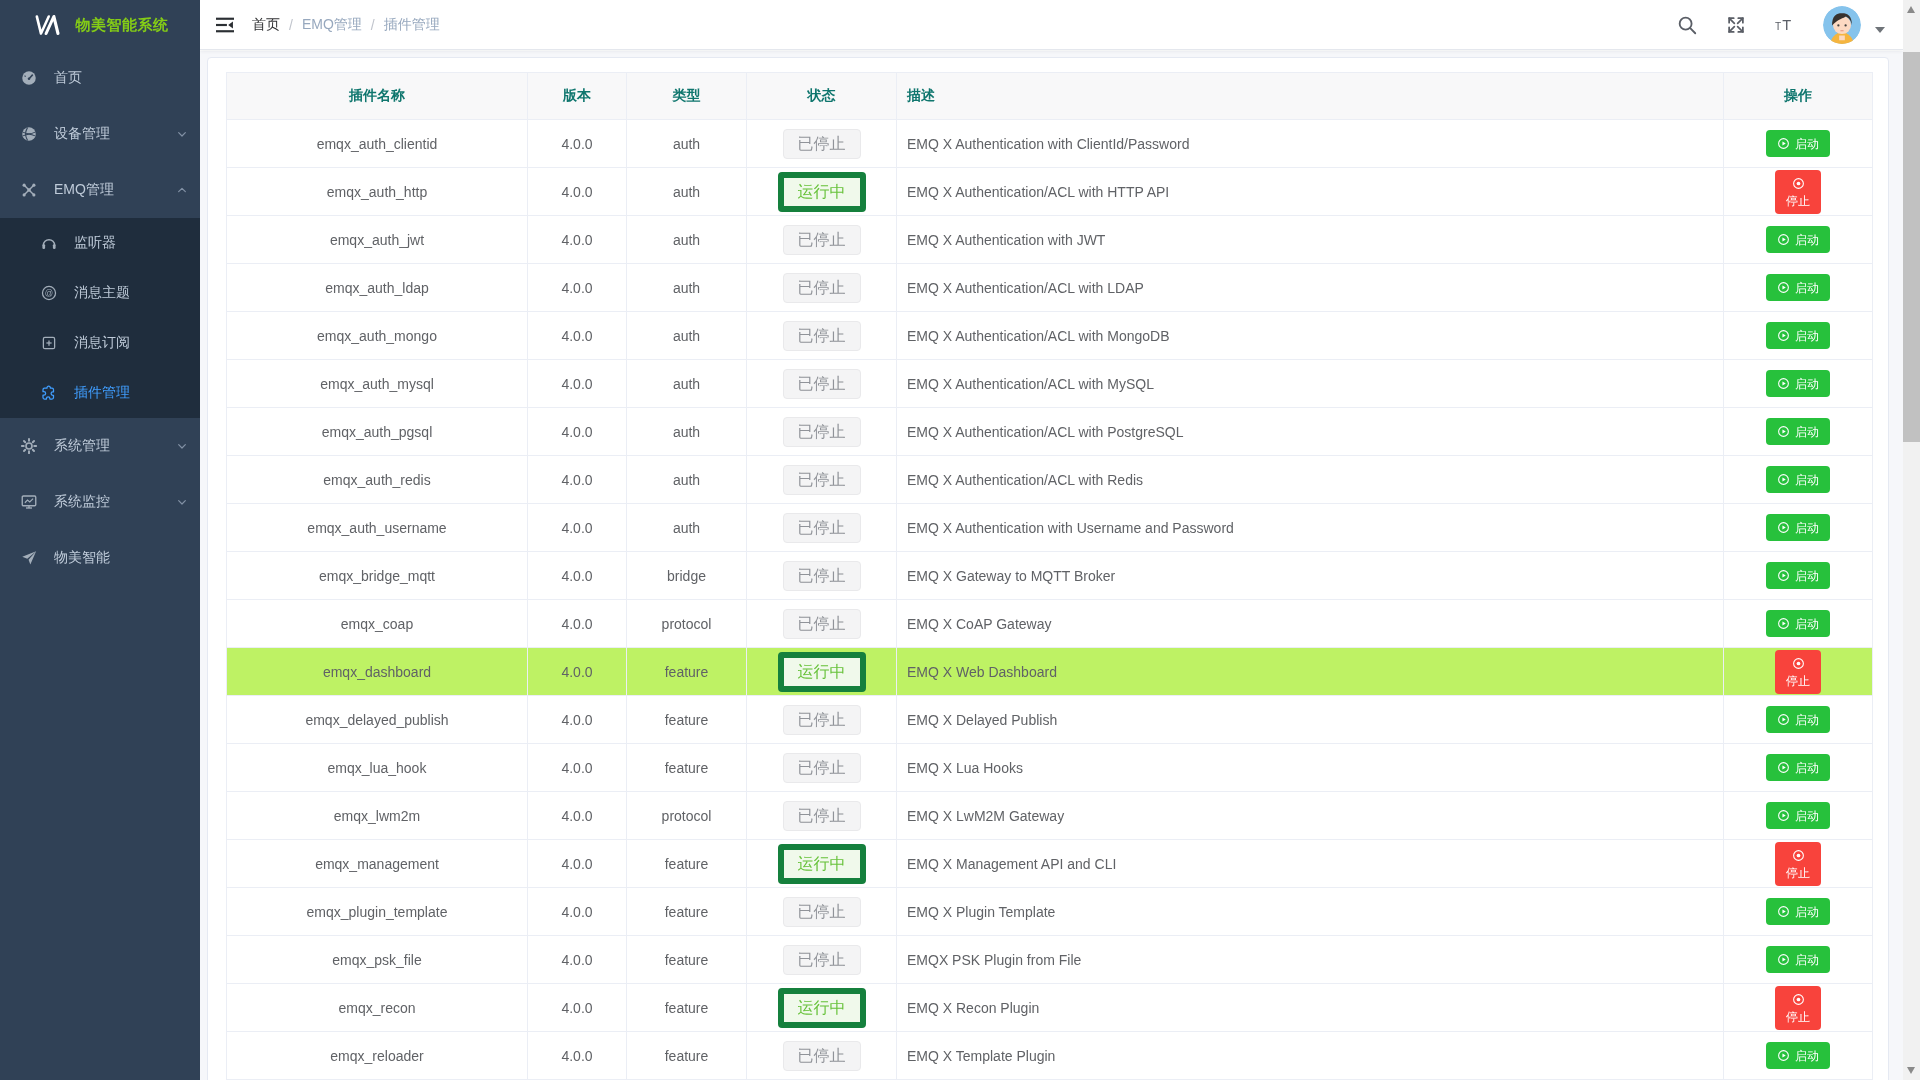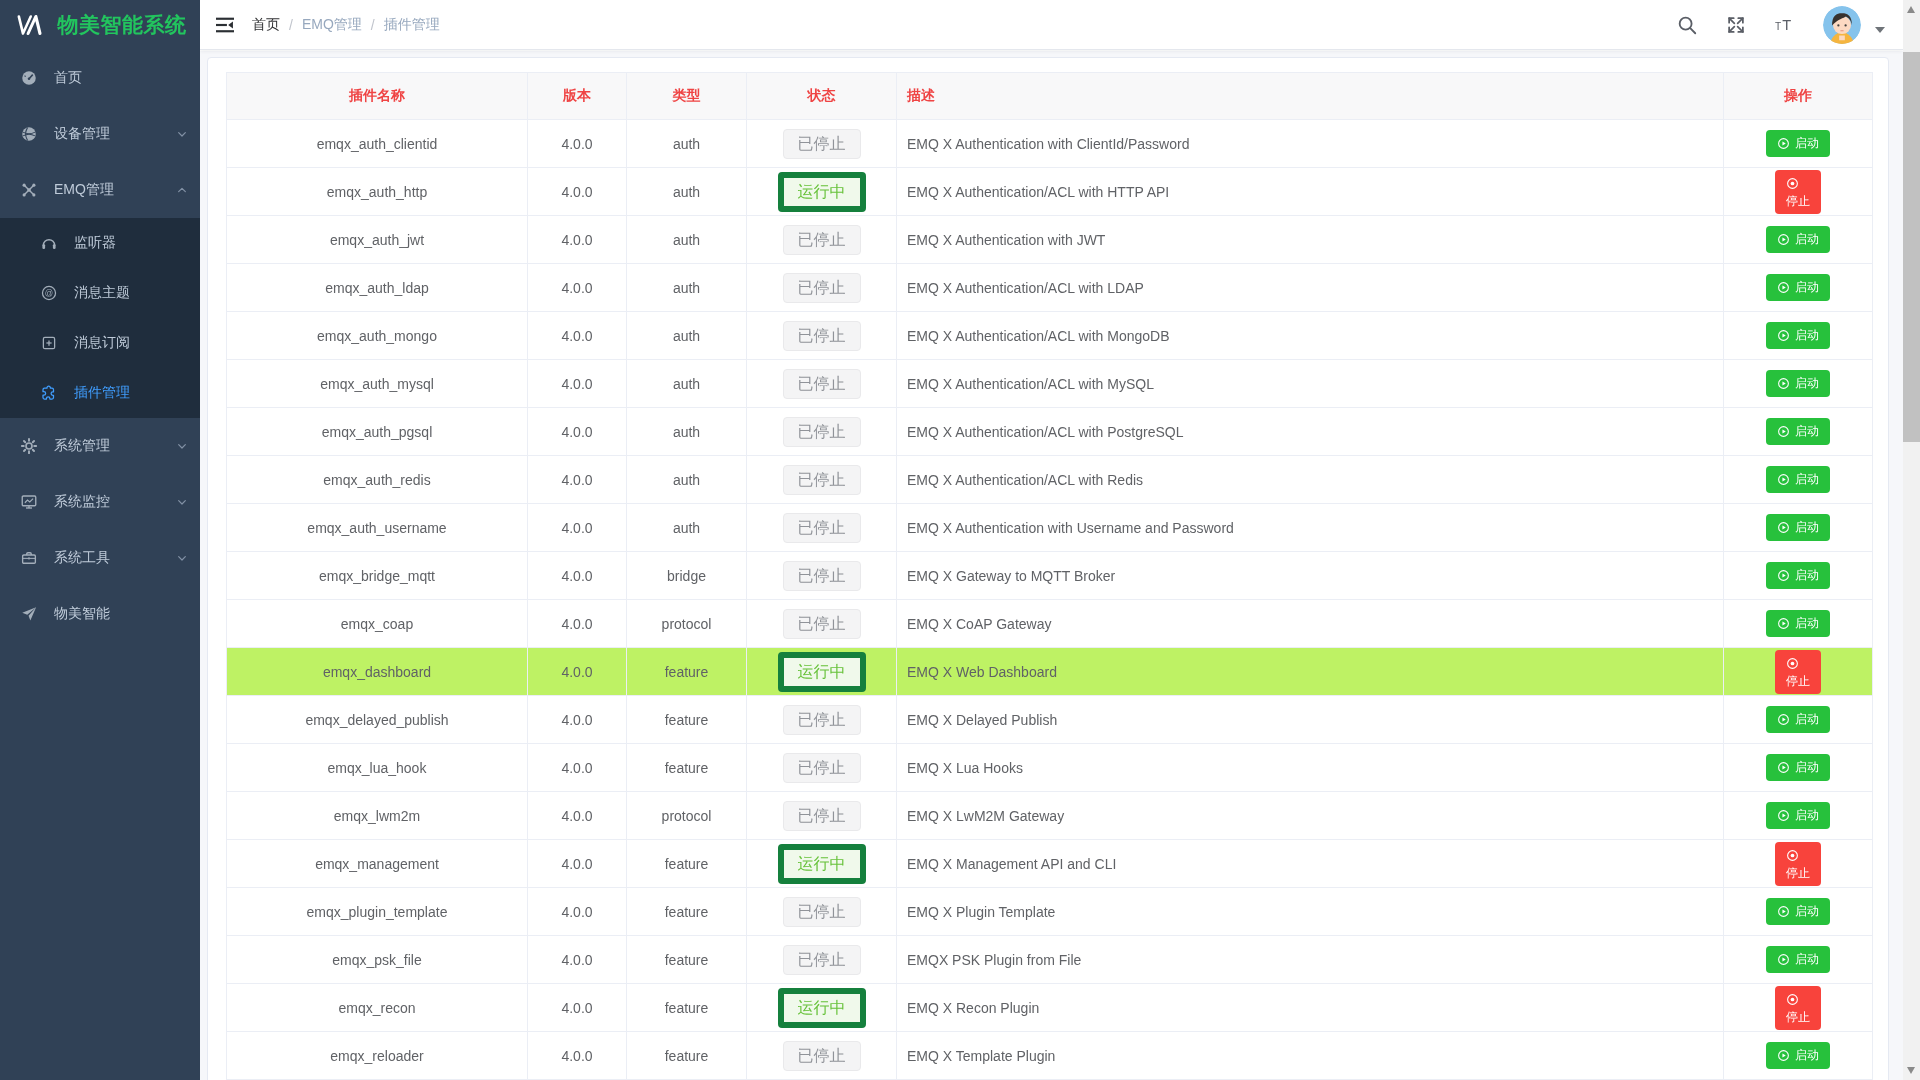"物美智能系统" .logo-title { color: #22c55e -> #84cc16; font-size: 21px -> 15px }
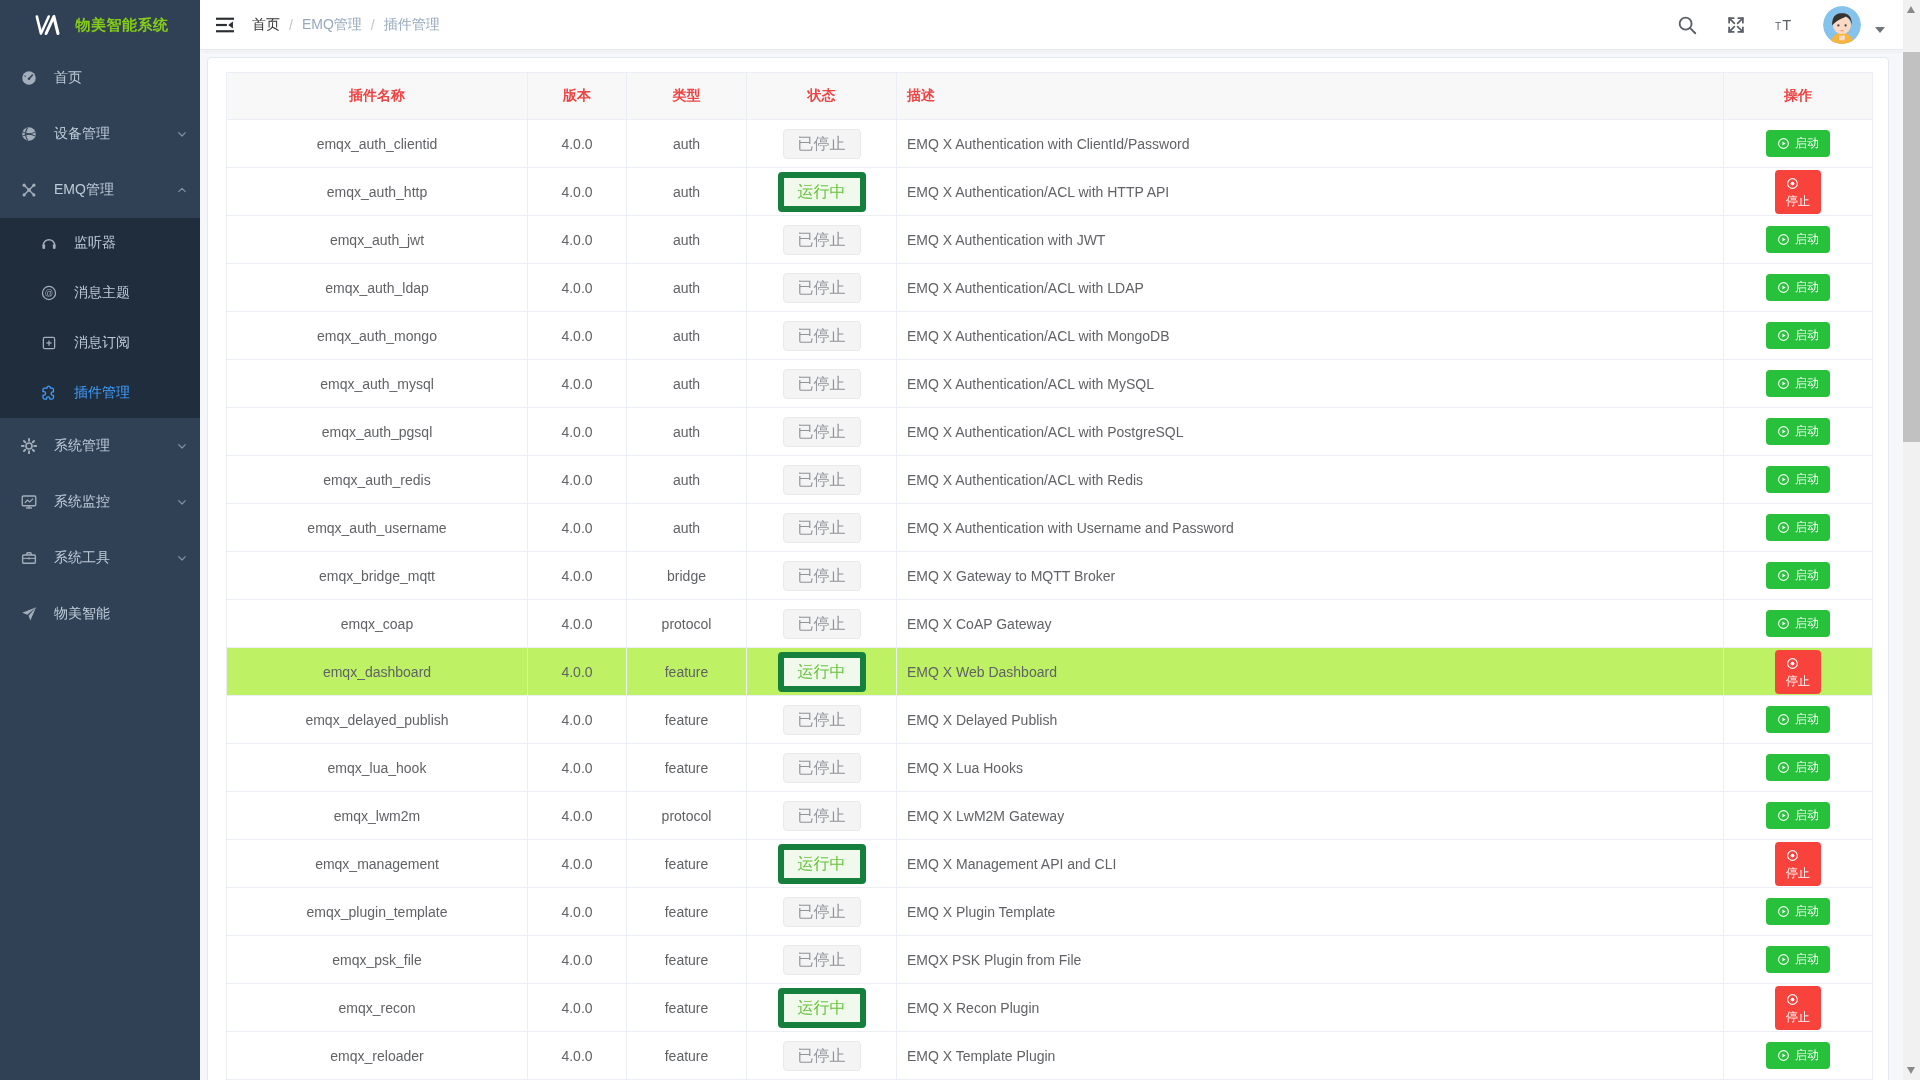"插件名称" th { color: #ef4444 -> #0f766e }
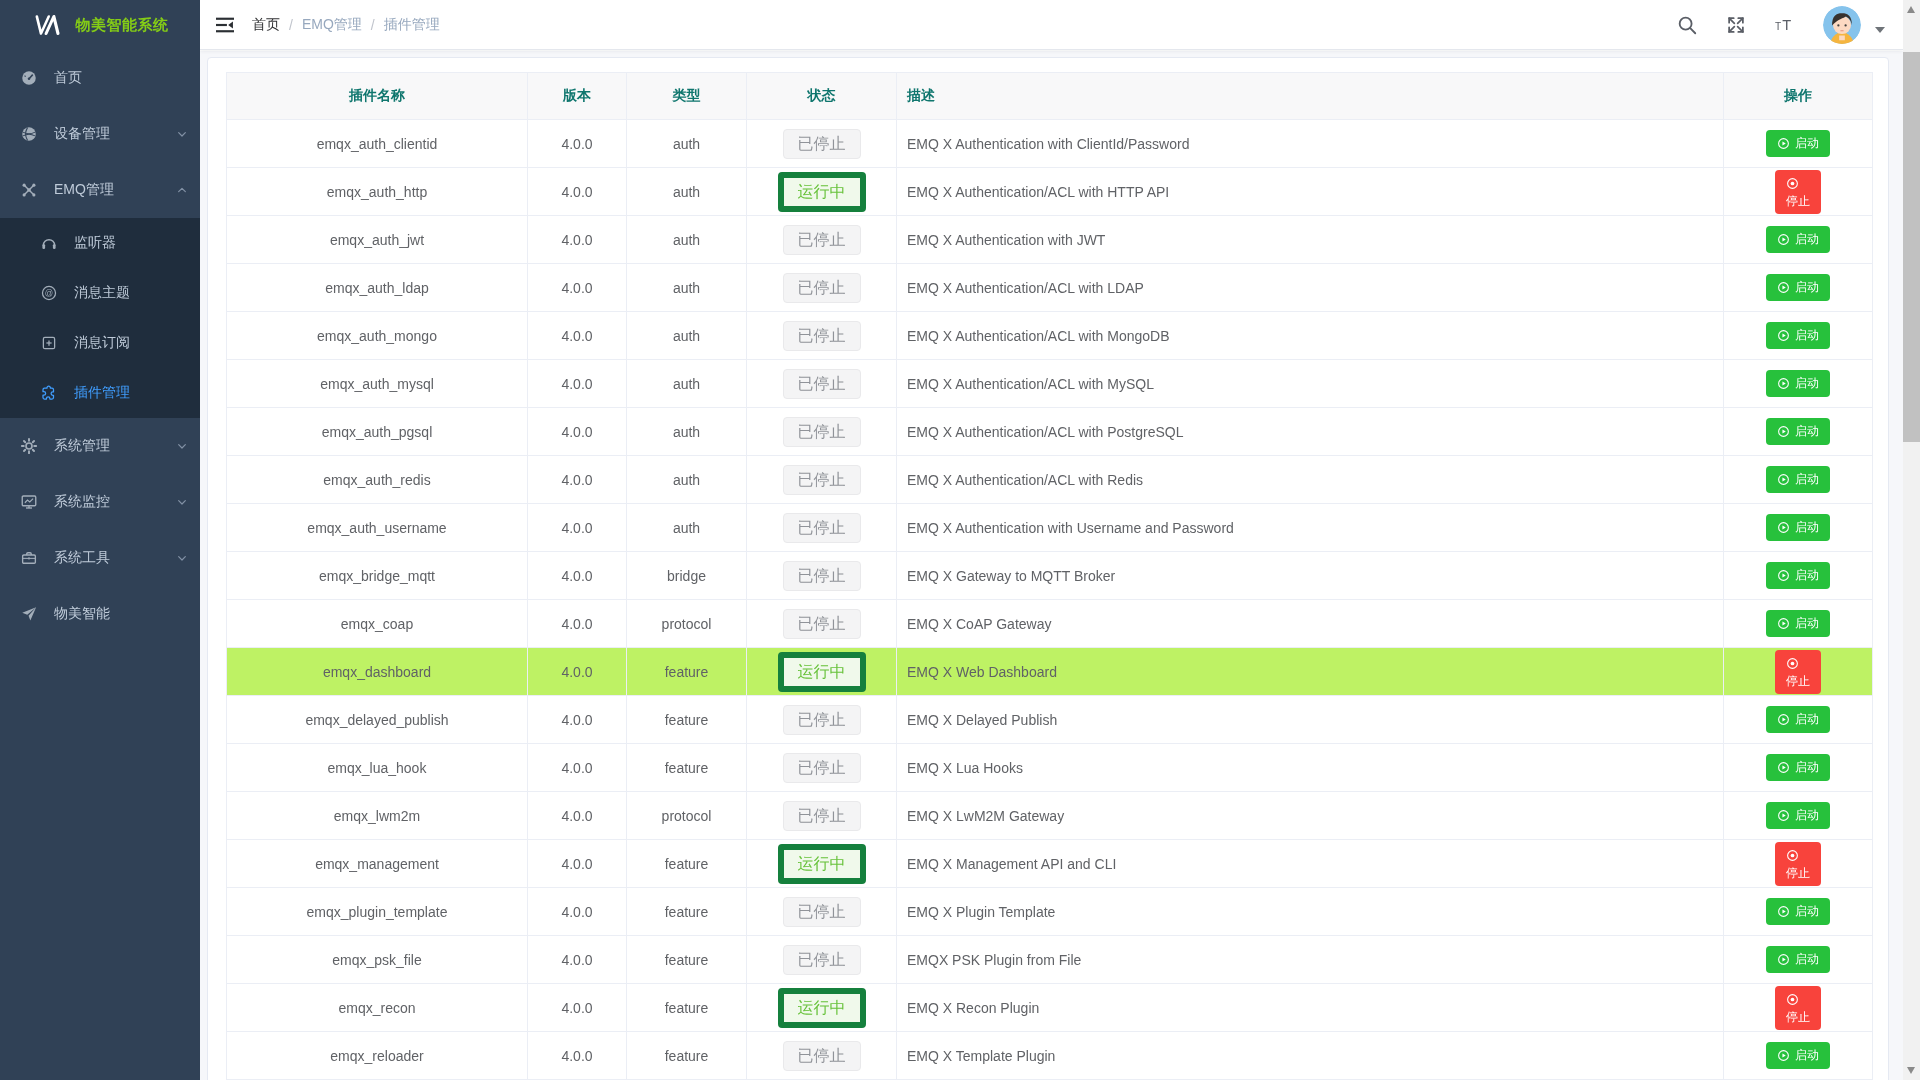"启动" .btn { align-items: none -> center }
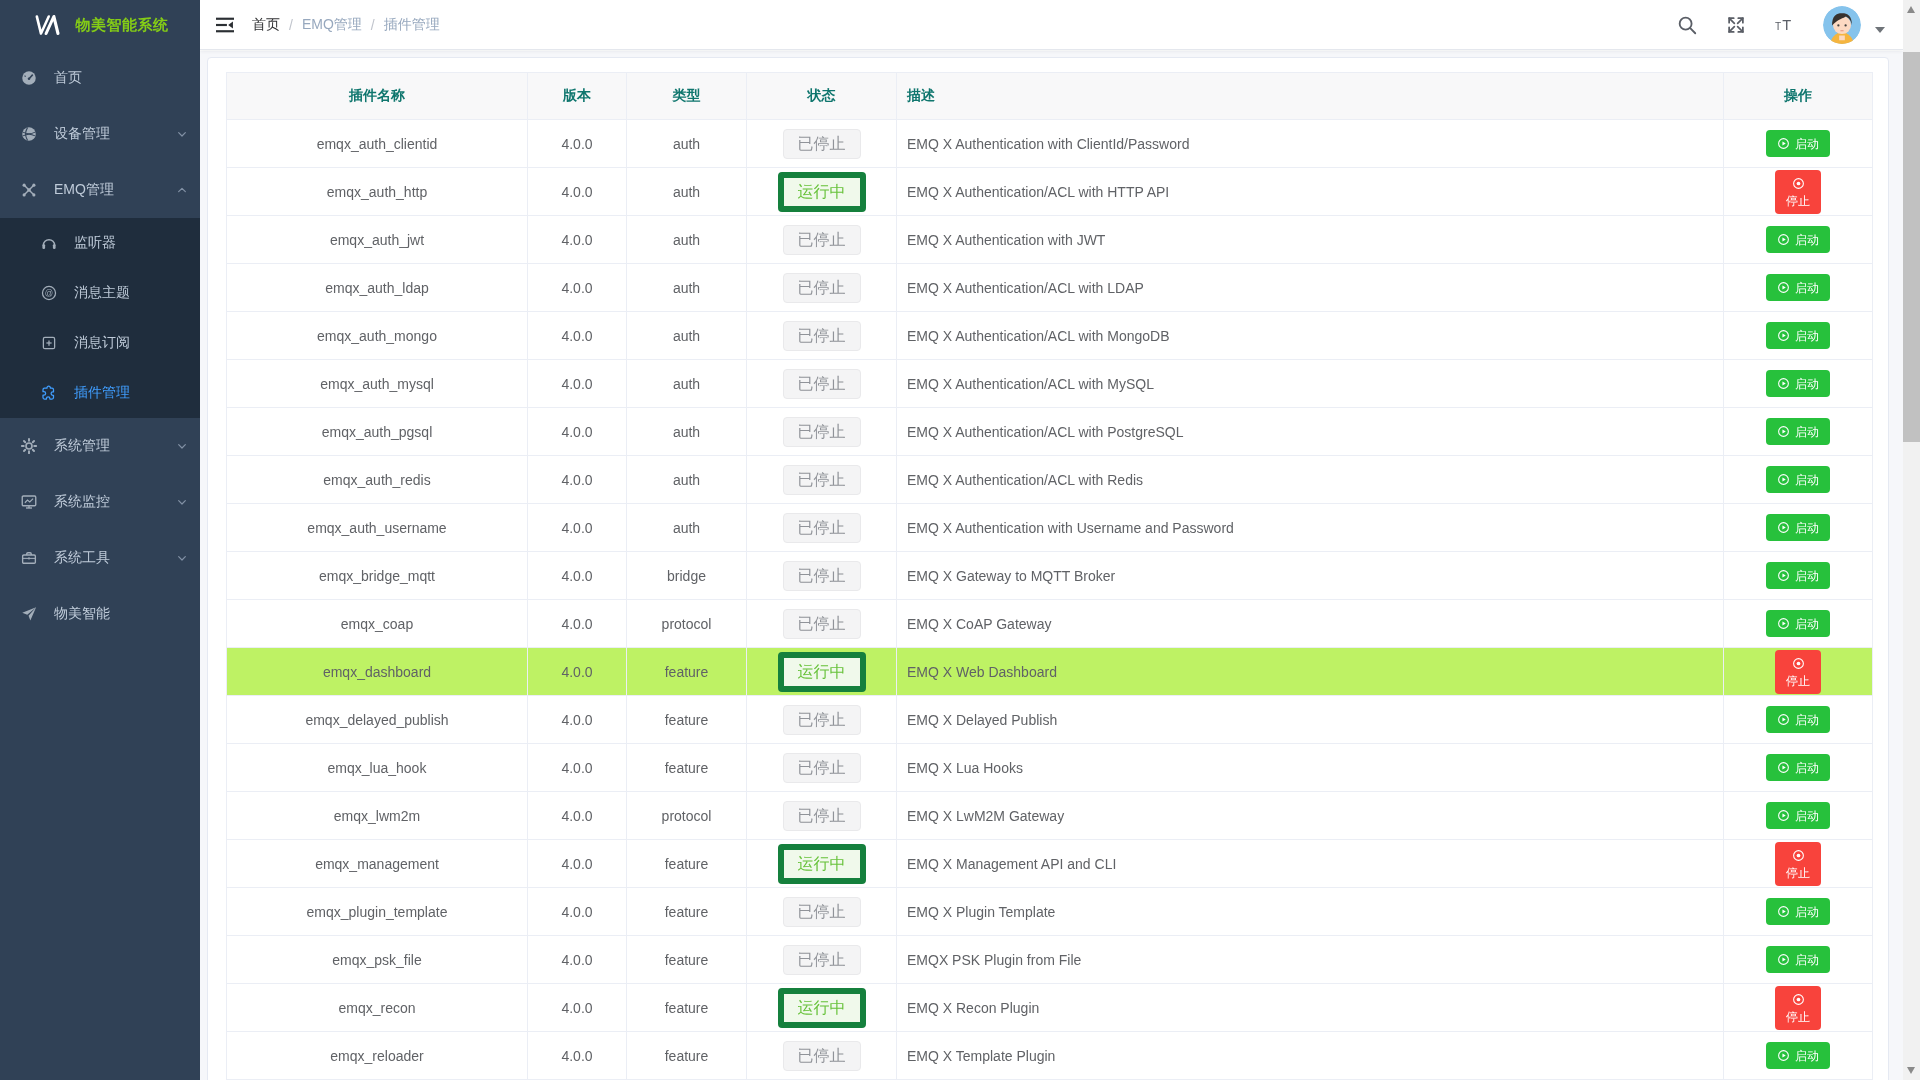"系统工具" div.menu-item { html: <div> <span> <svg> <rect></rect> <path></path> <line></line> <line></line> </svg> </span> <span>系统工具</span> <span> <svg> <polyline></polyline> </svg> </span> </div> -> none }
